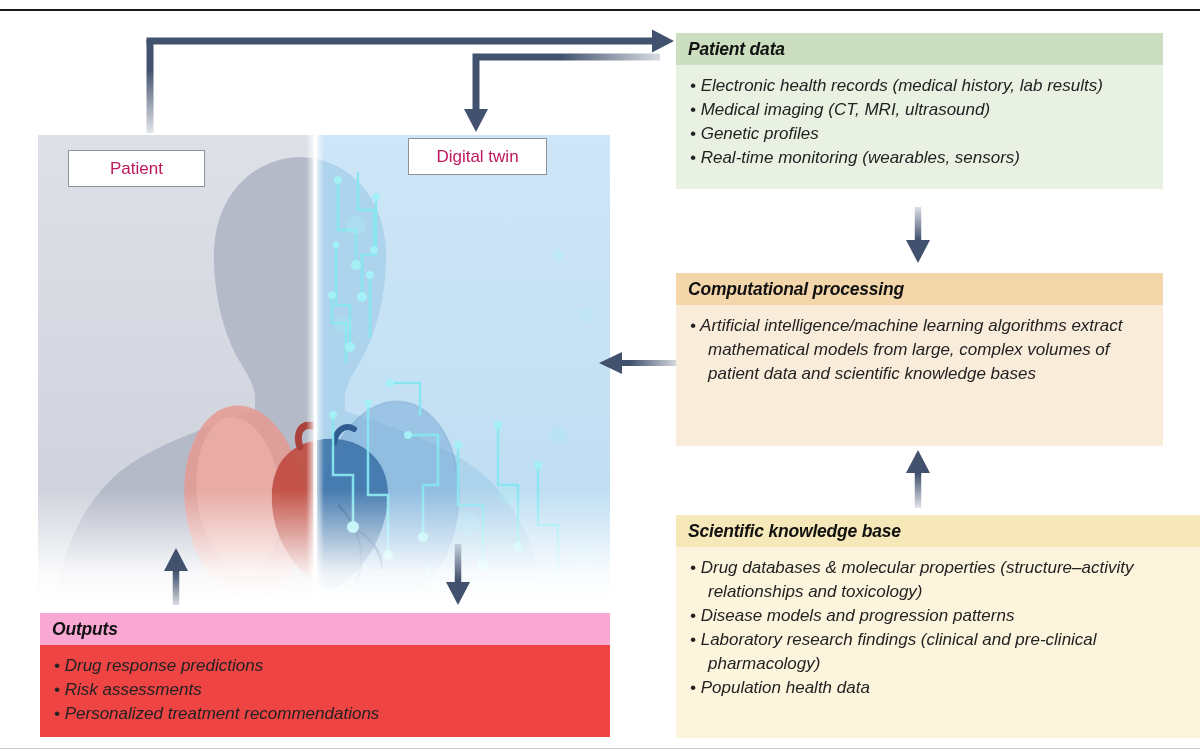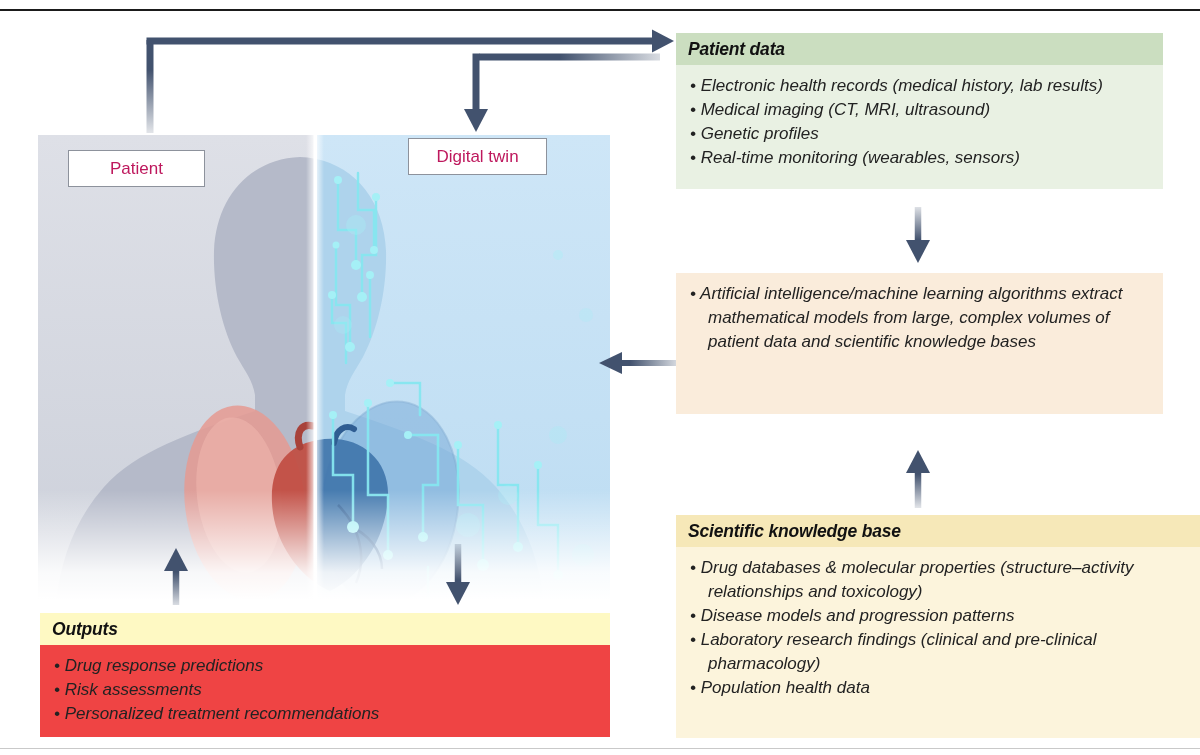"Computational processing" div.box-header { html: none -> <div> <span>Computational processing</span> </div> }
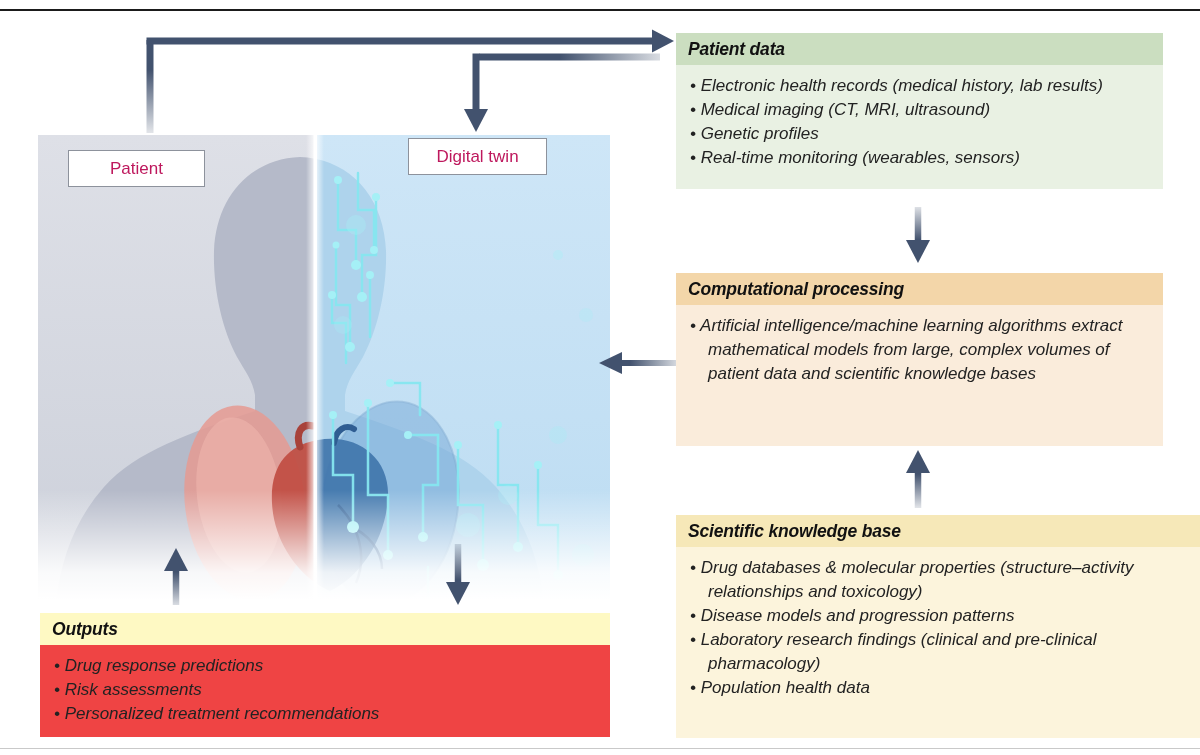"Outputs" div.box-header { background: #fef9c3 -> #f9a8d4 }
